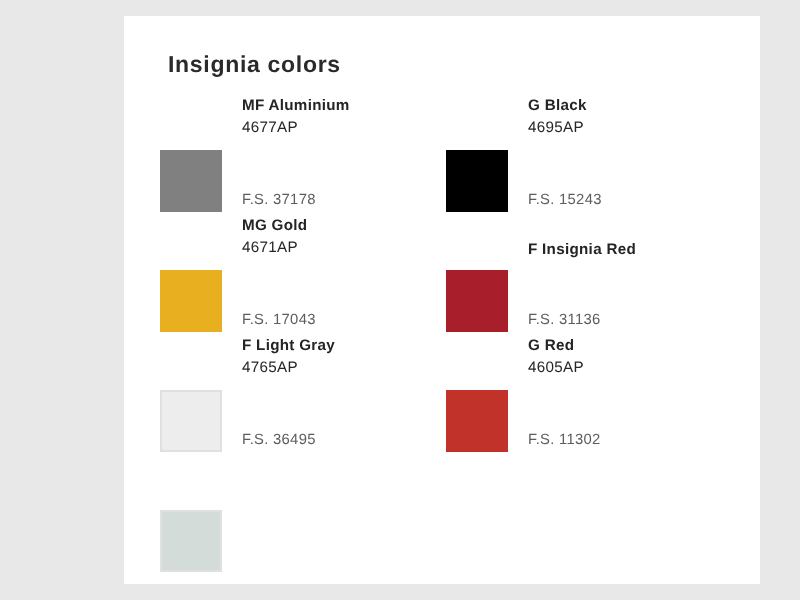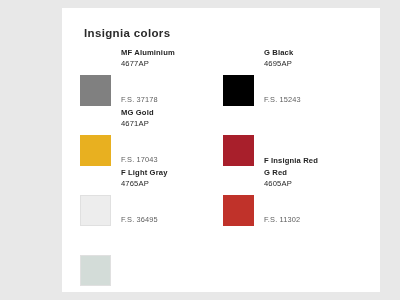"F.S. 31136" div.item-fs { html: none -> <div>F.S. 31136</div> }
